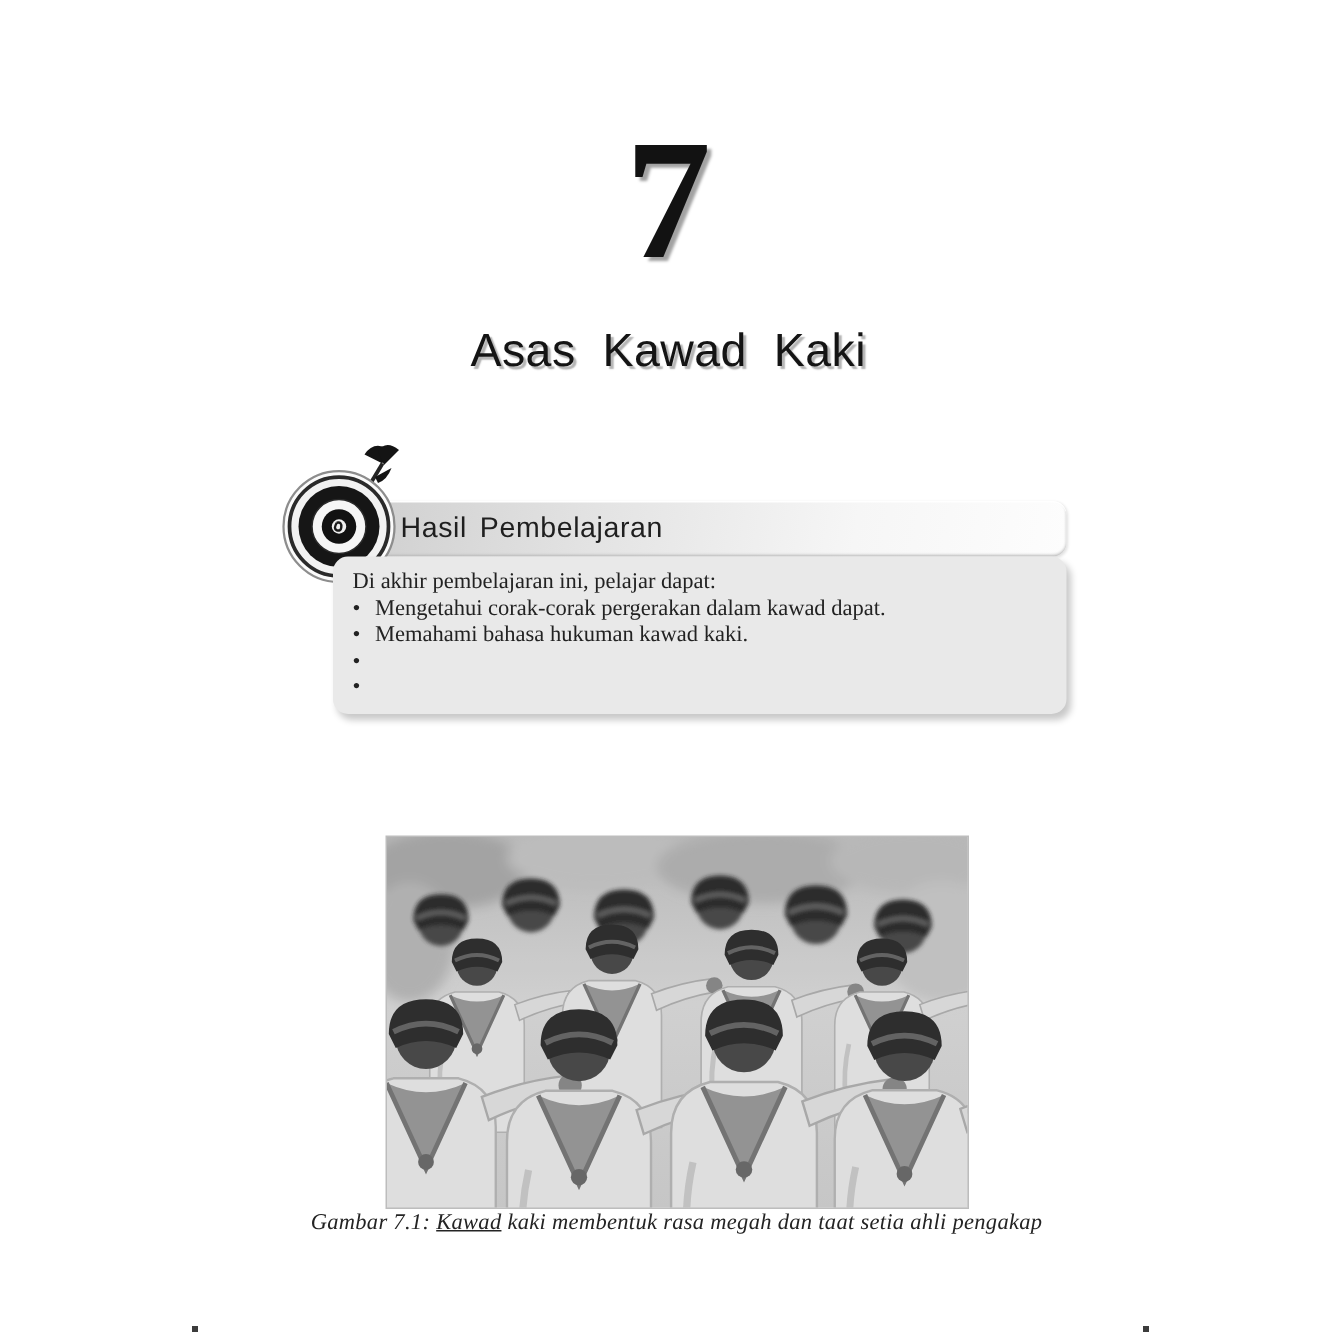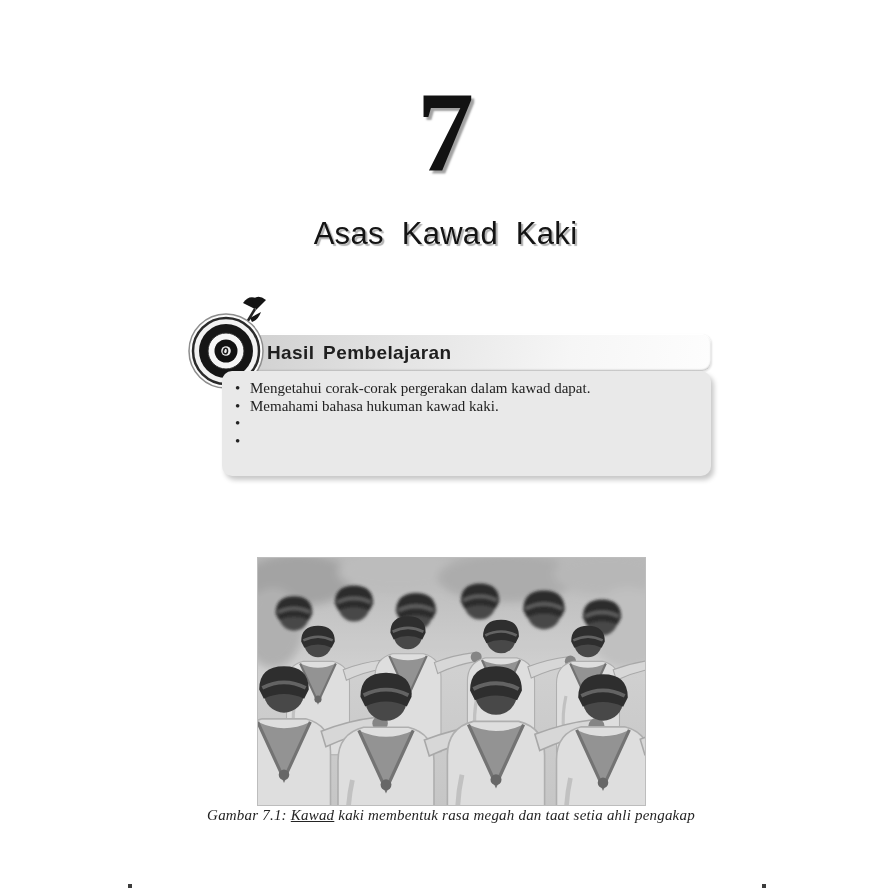"Hasil Pembelajaran" .lo-bar-text { font-weight: bold -> normal }
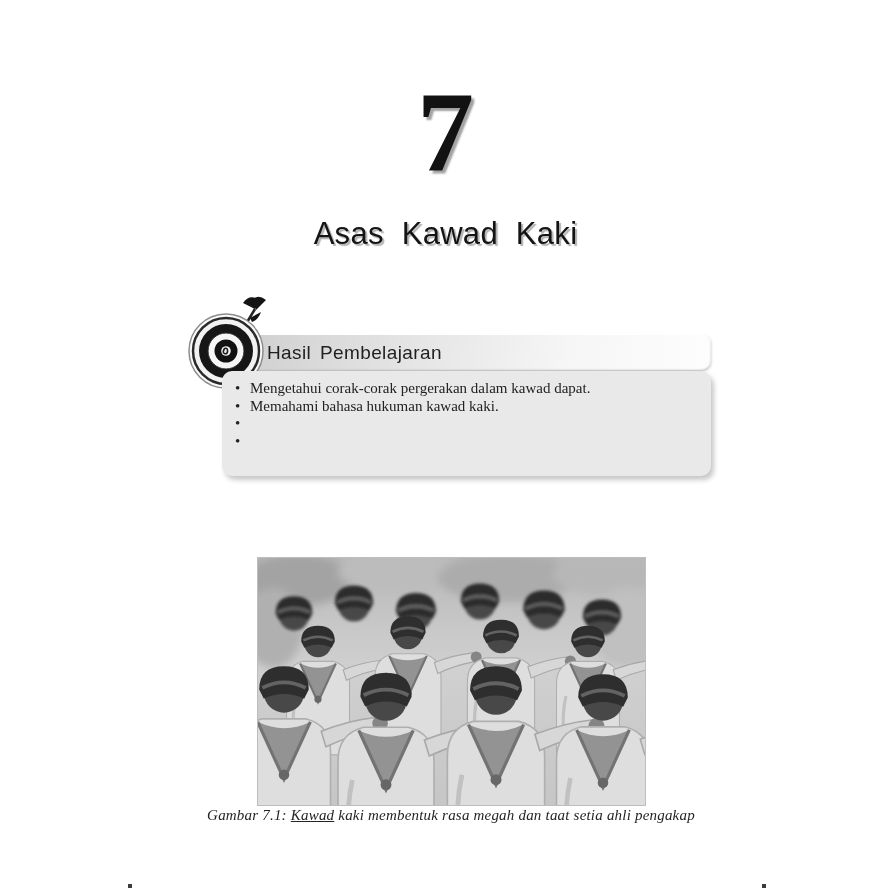"Di akhir pembelajaran ini, pelajar" div { html: none -> <div>Di akhir pembelajaran ini, pelajar dapat:</div> }
